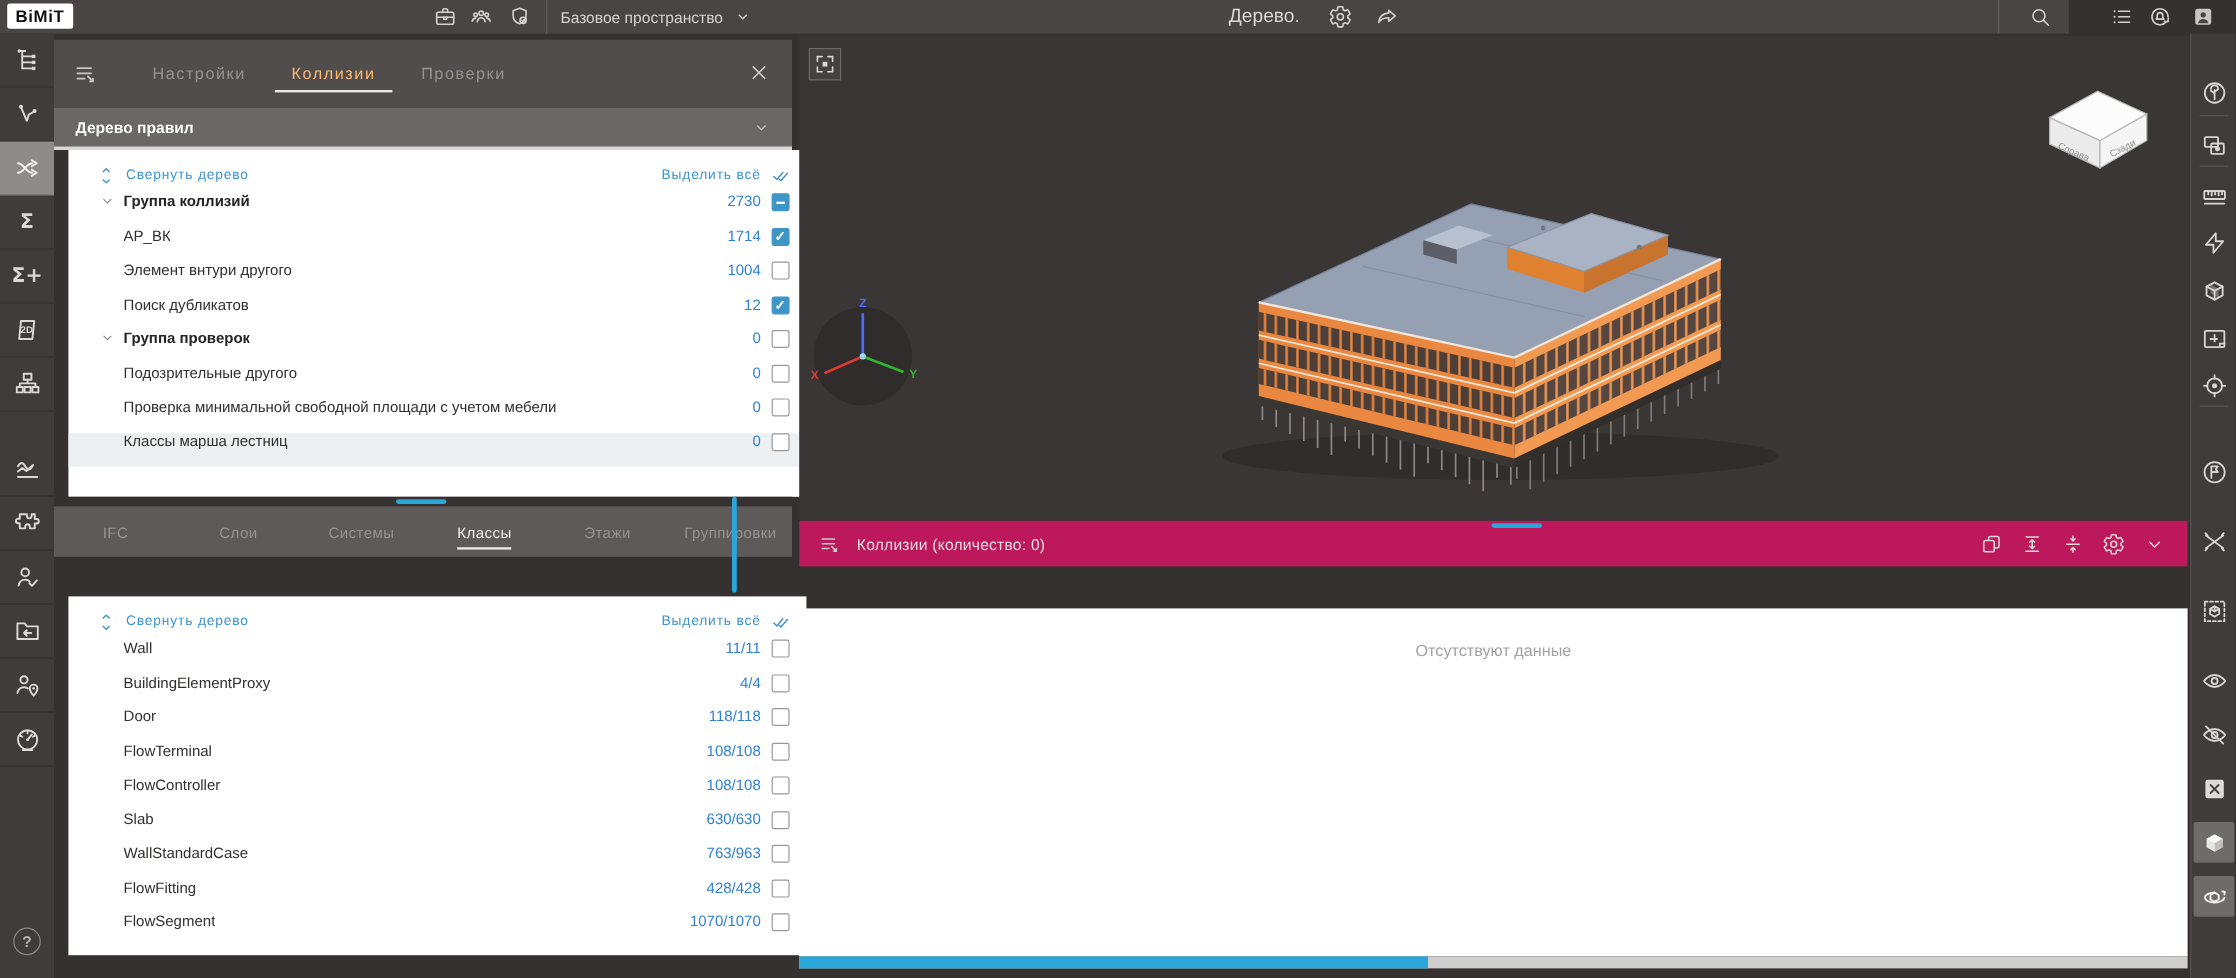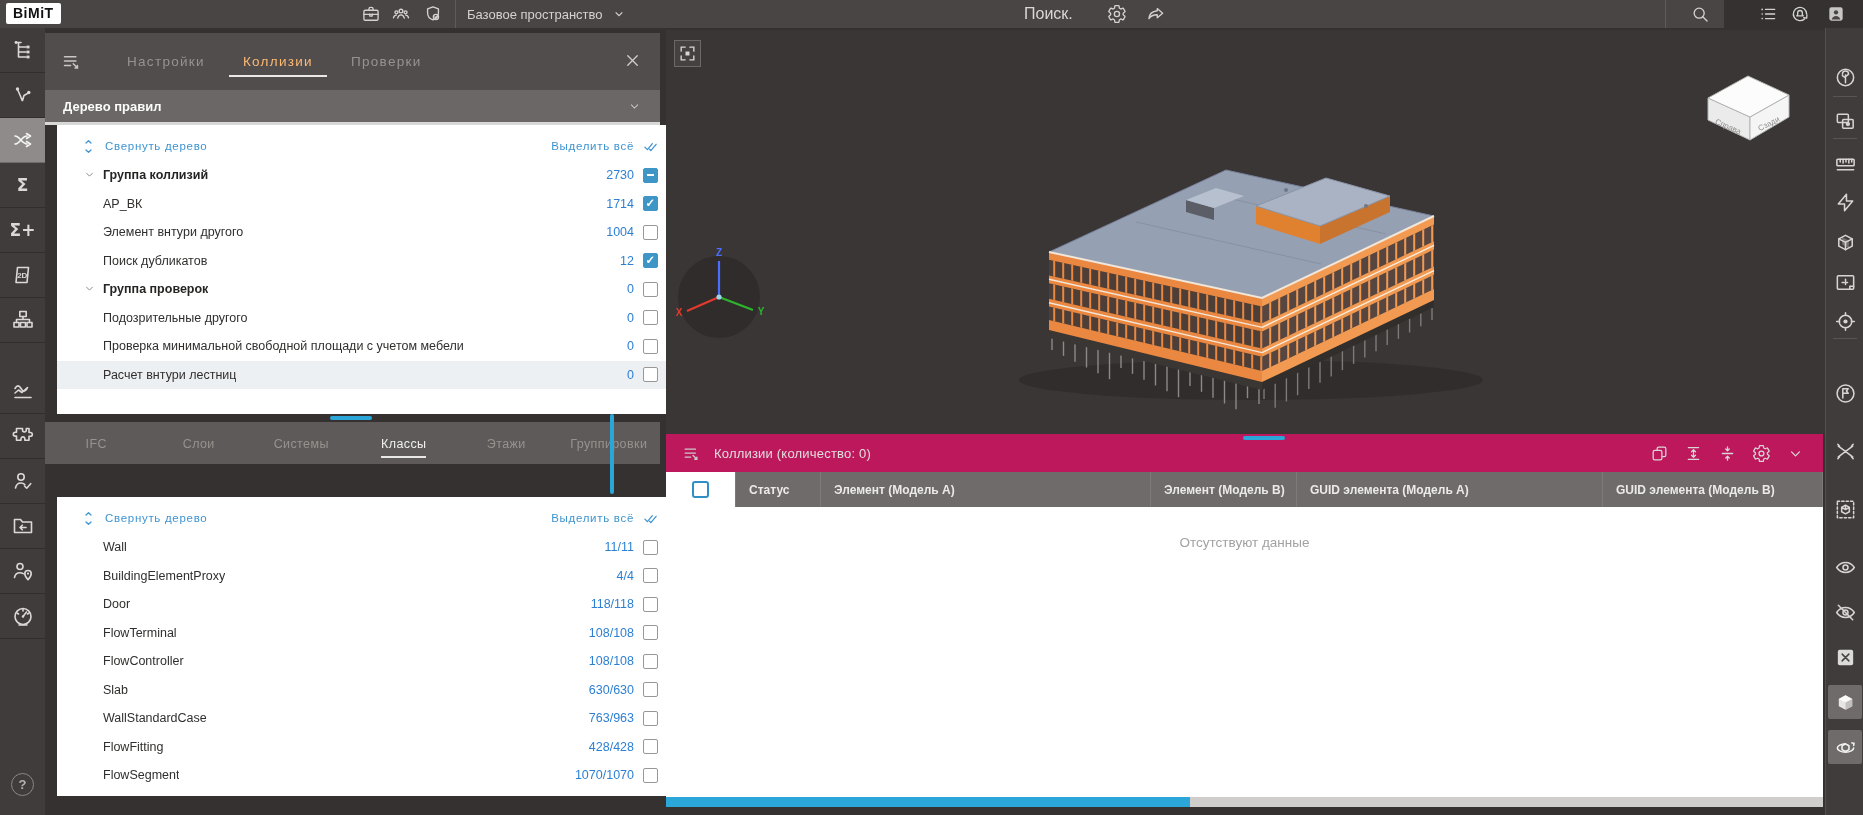"Поиск." span.proj-title { text: Поиск -> Дерево }
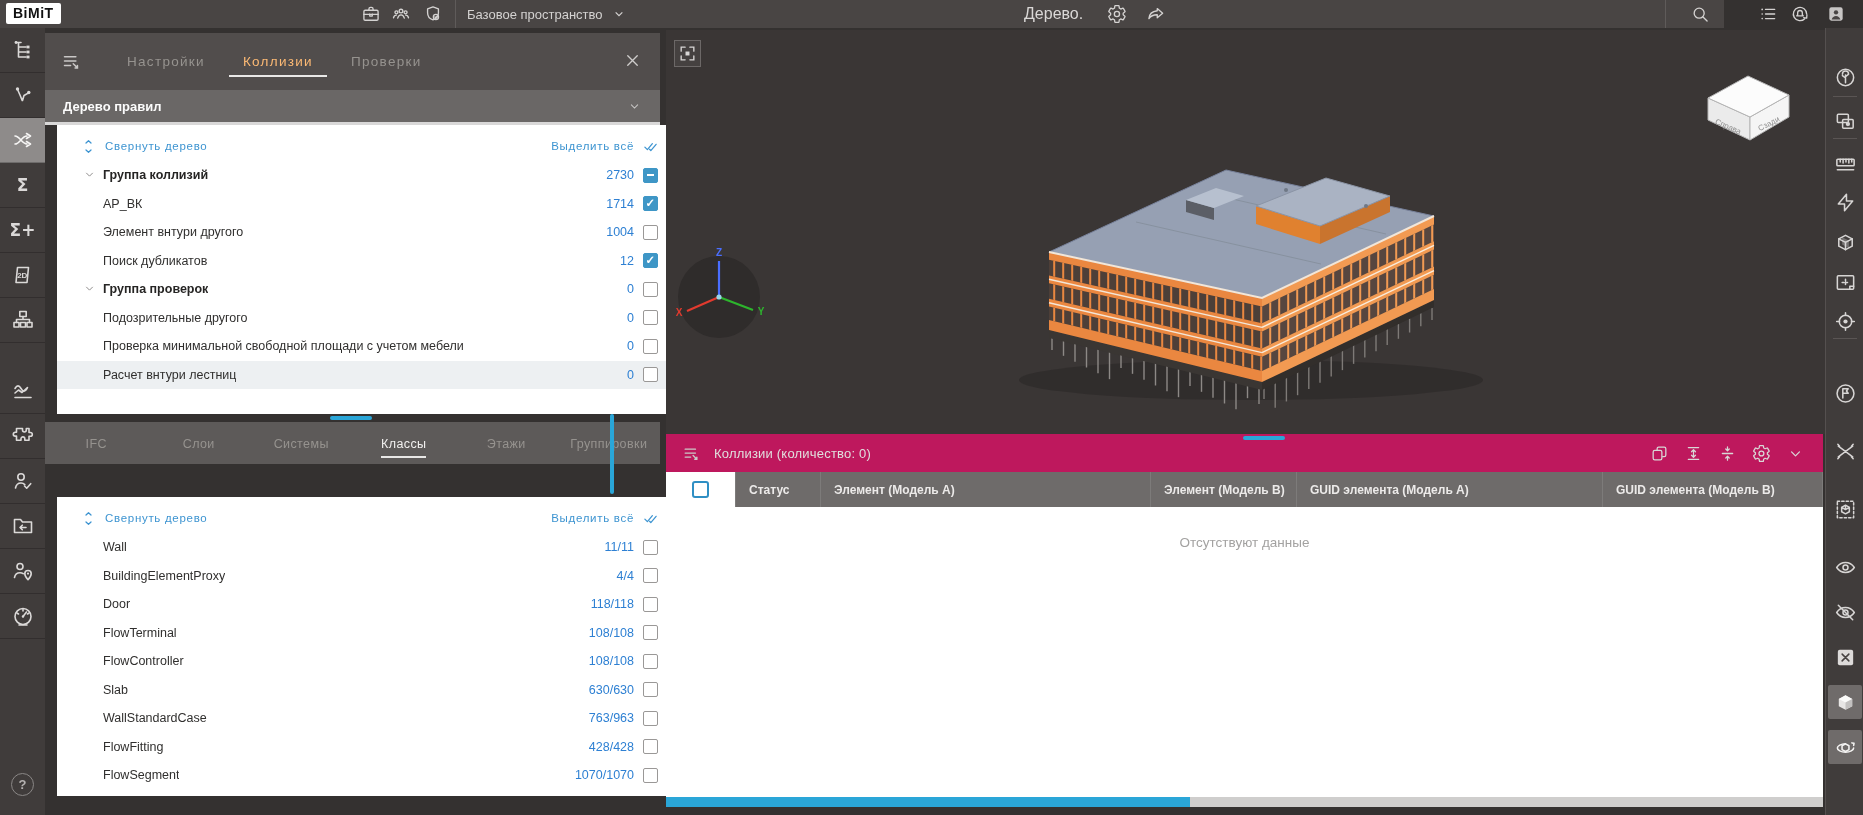"Группа коллизий" .trow { align-items: center -> none }
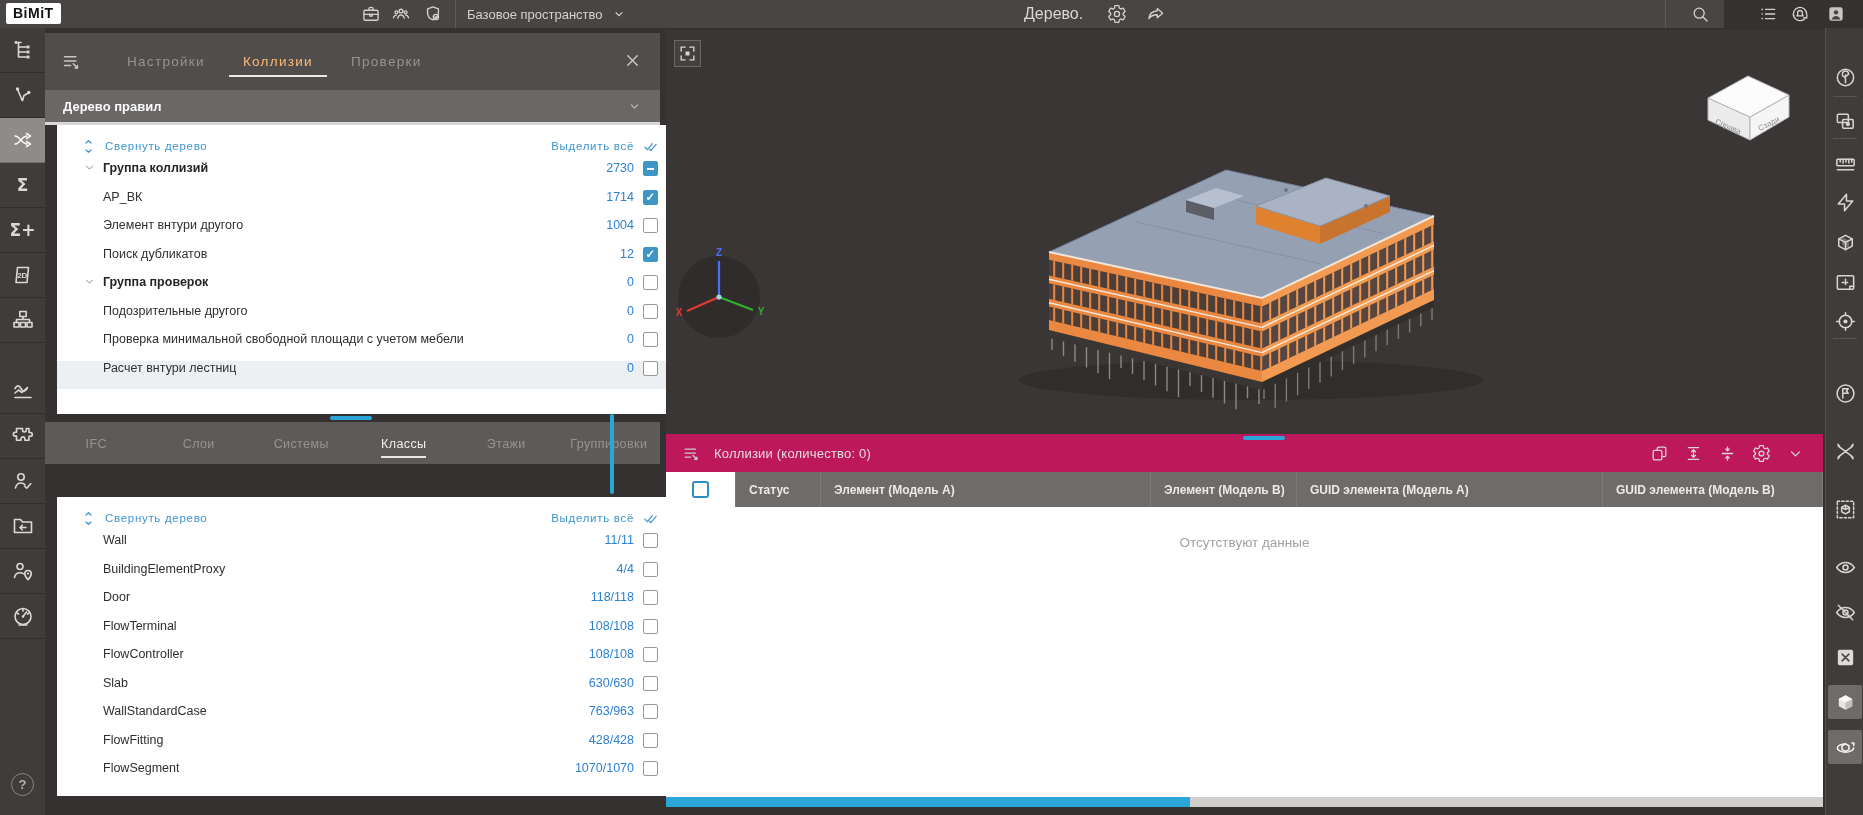"Расчет внтури лестниц" span.lbl { text: Расчет внтури -> Классы марша }
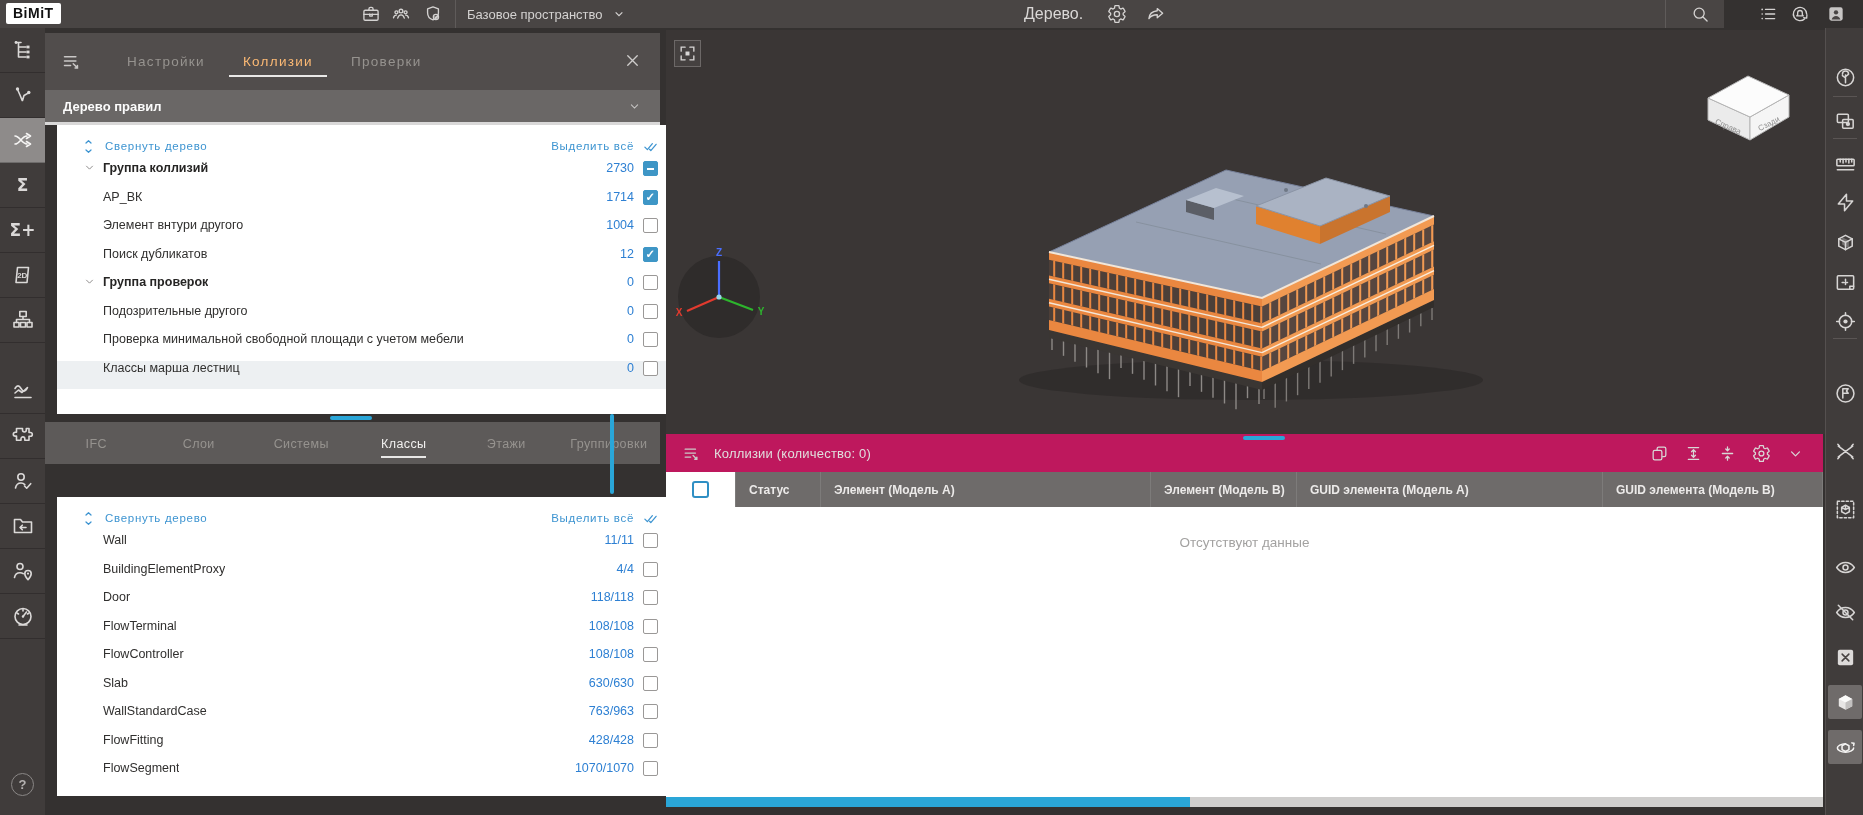"Статус" div.bp-thead { html: <div> <div> <span></span> </div> <div>Статус</div> <div>Элемент (Модель A)</div> <div>Элемент (Модель B)</div> <div>GUID элемента (Модель A)</div> <div>GUID элемента (Модель B)</div> </div> -> none }
